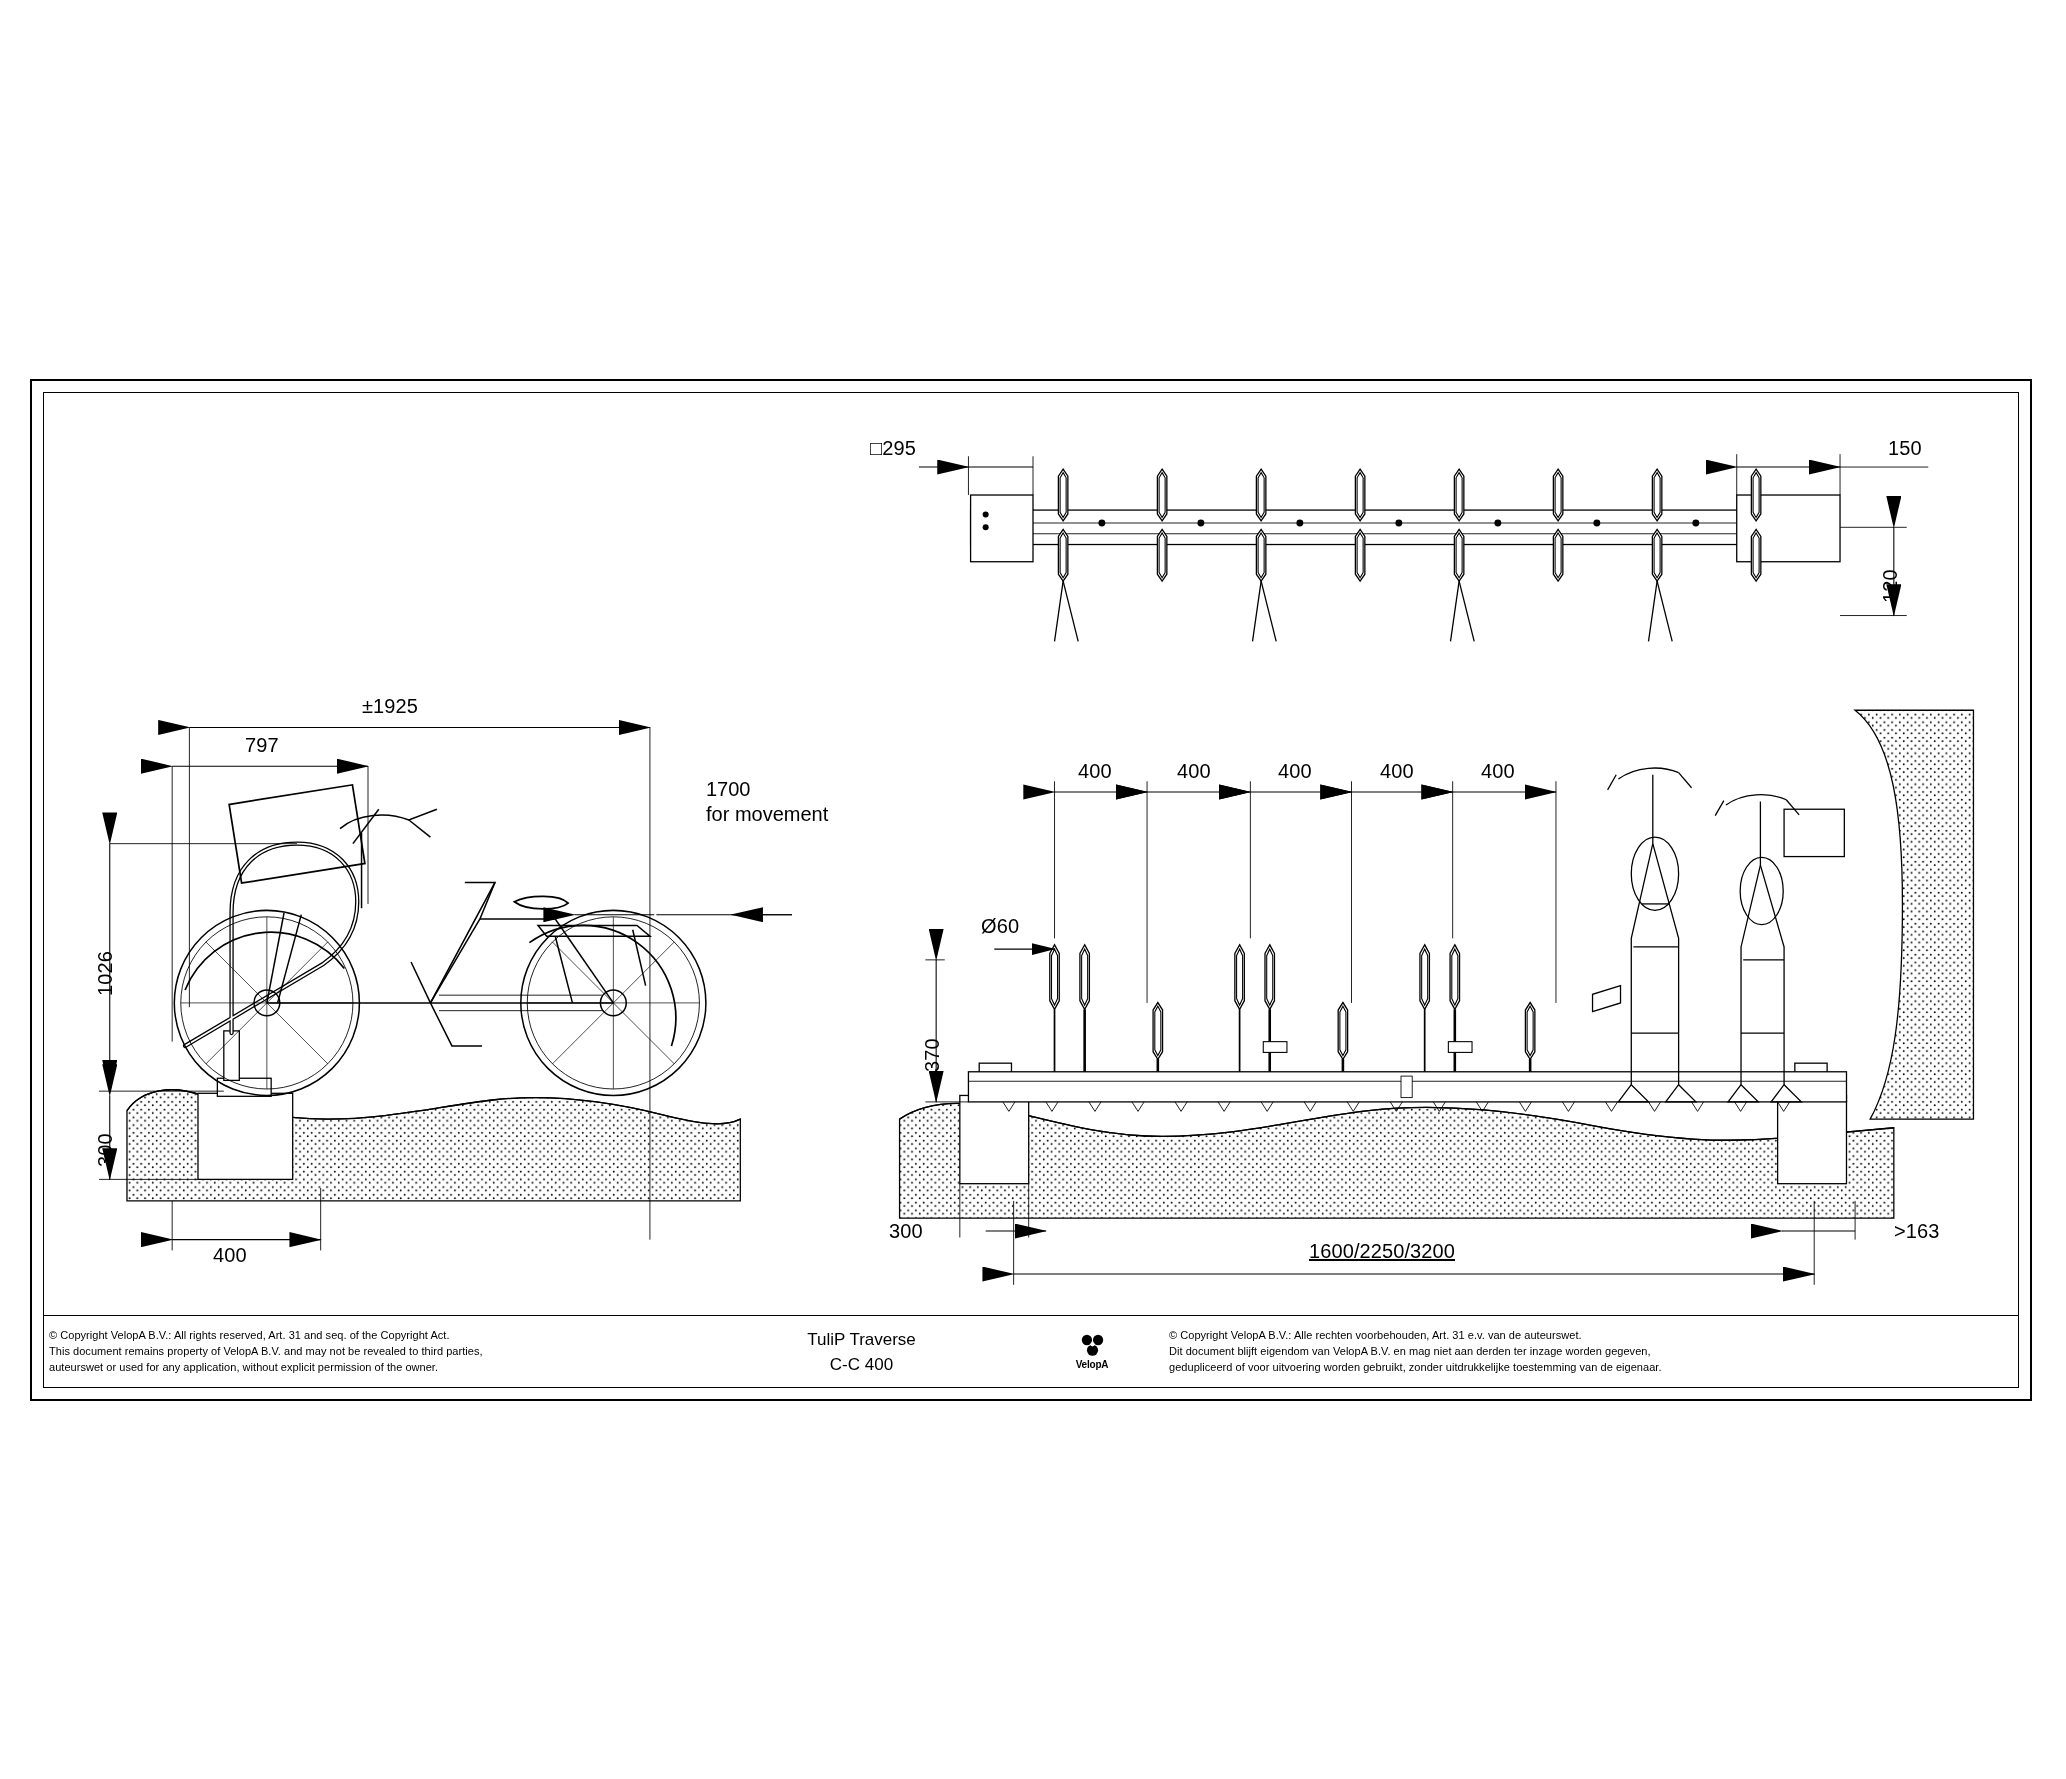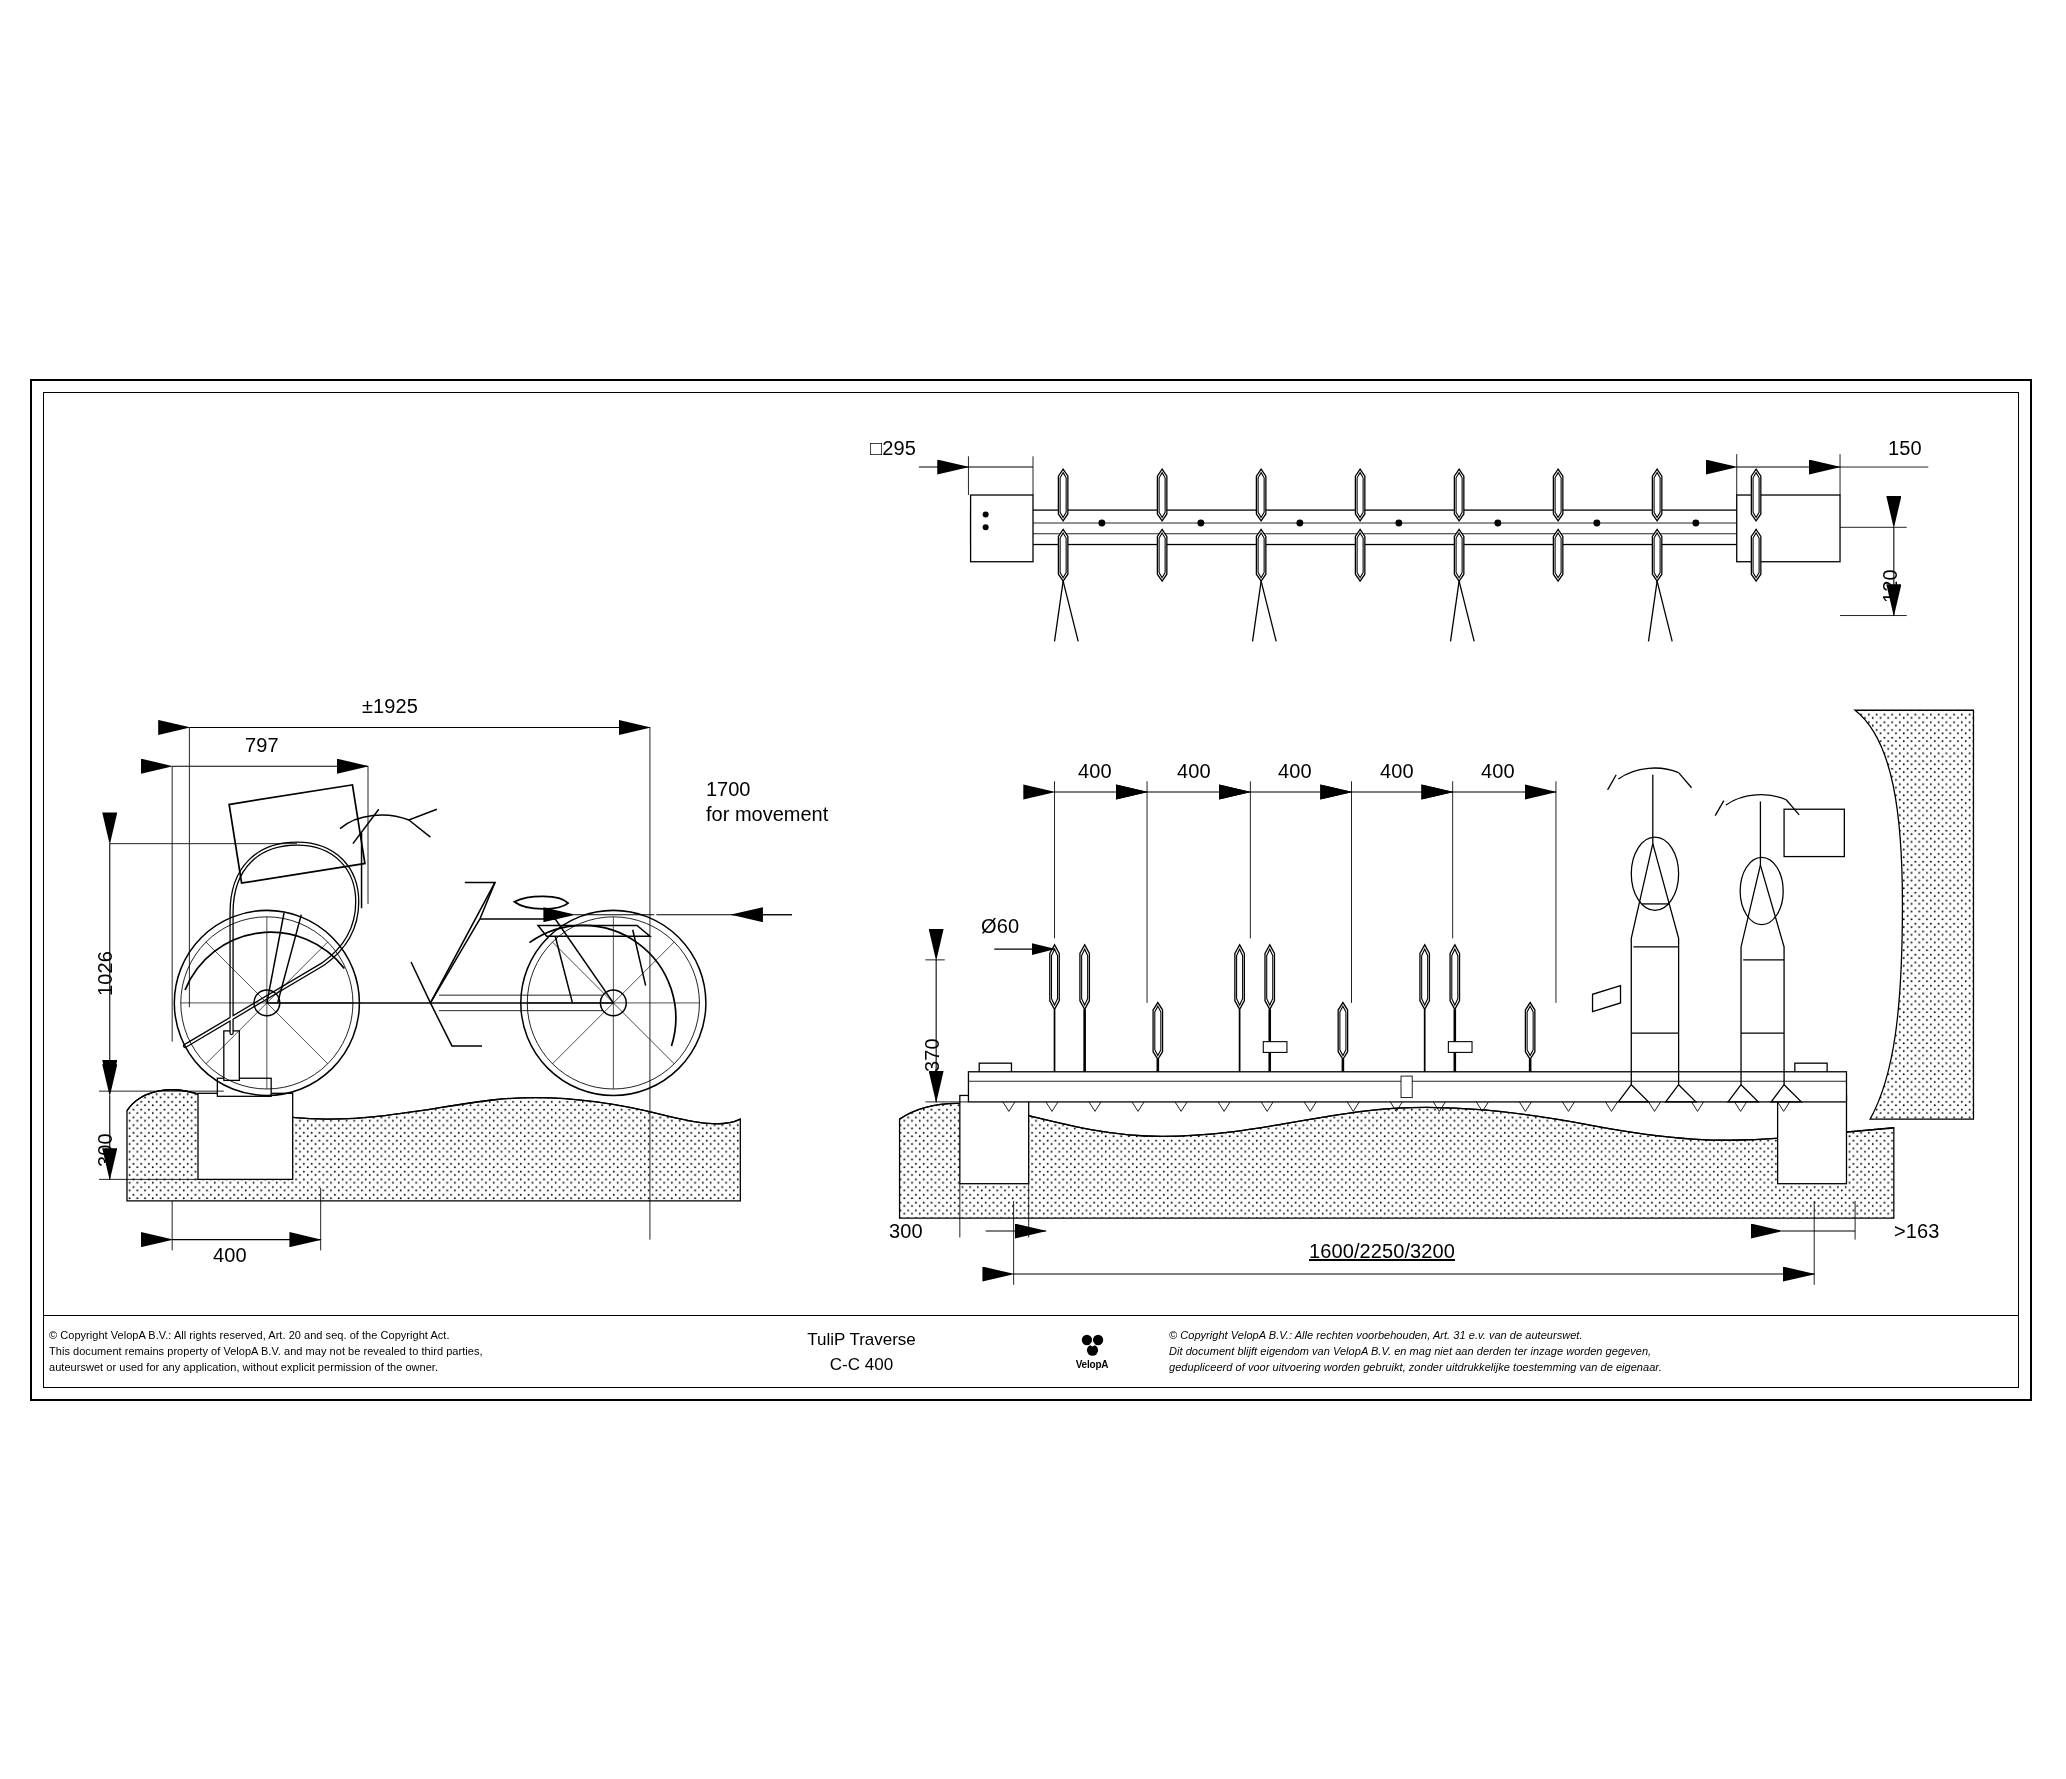"© Copyright VelopA B.V.: All" div { text: 20 -> 31 }
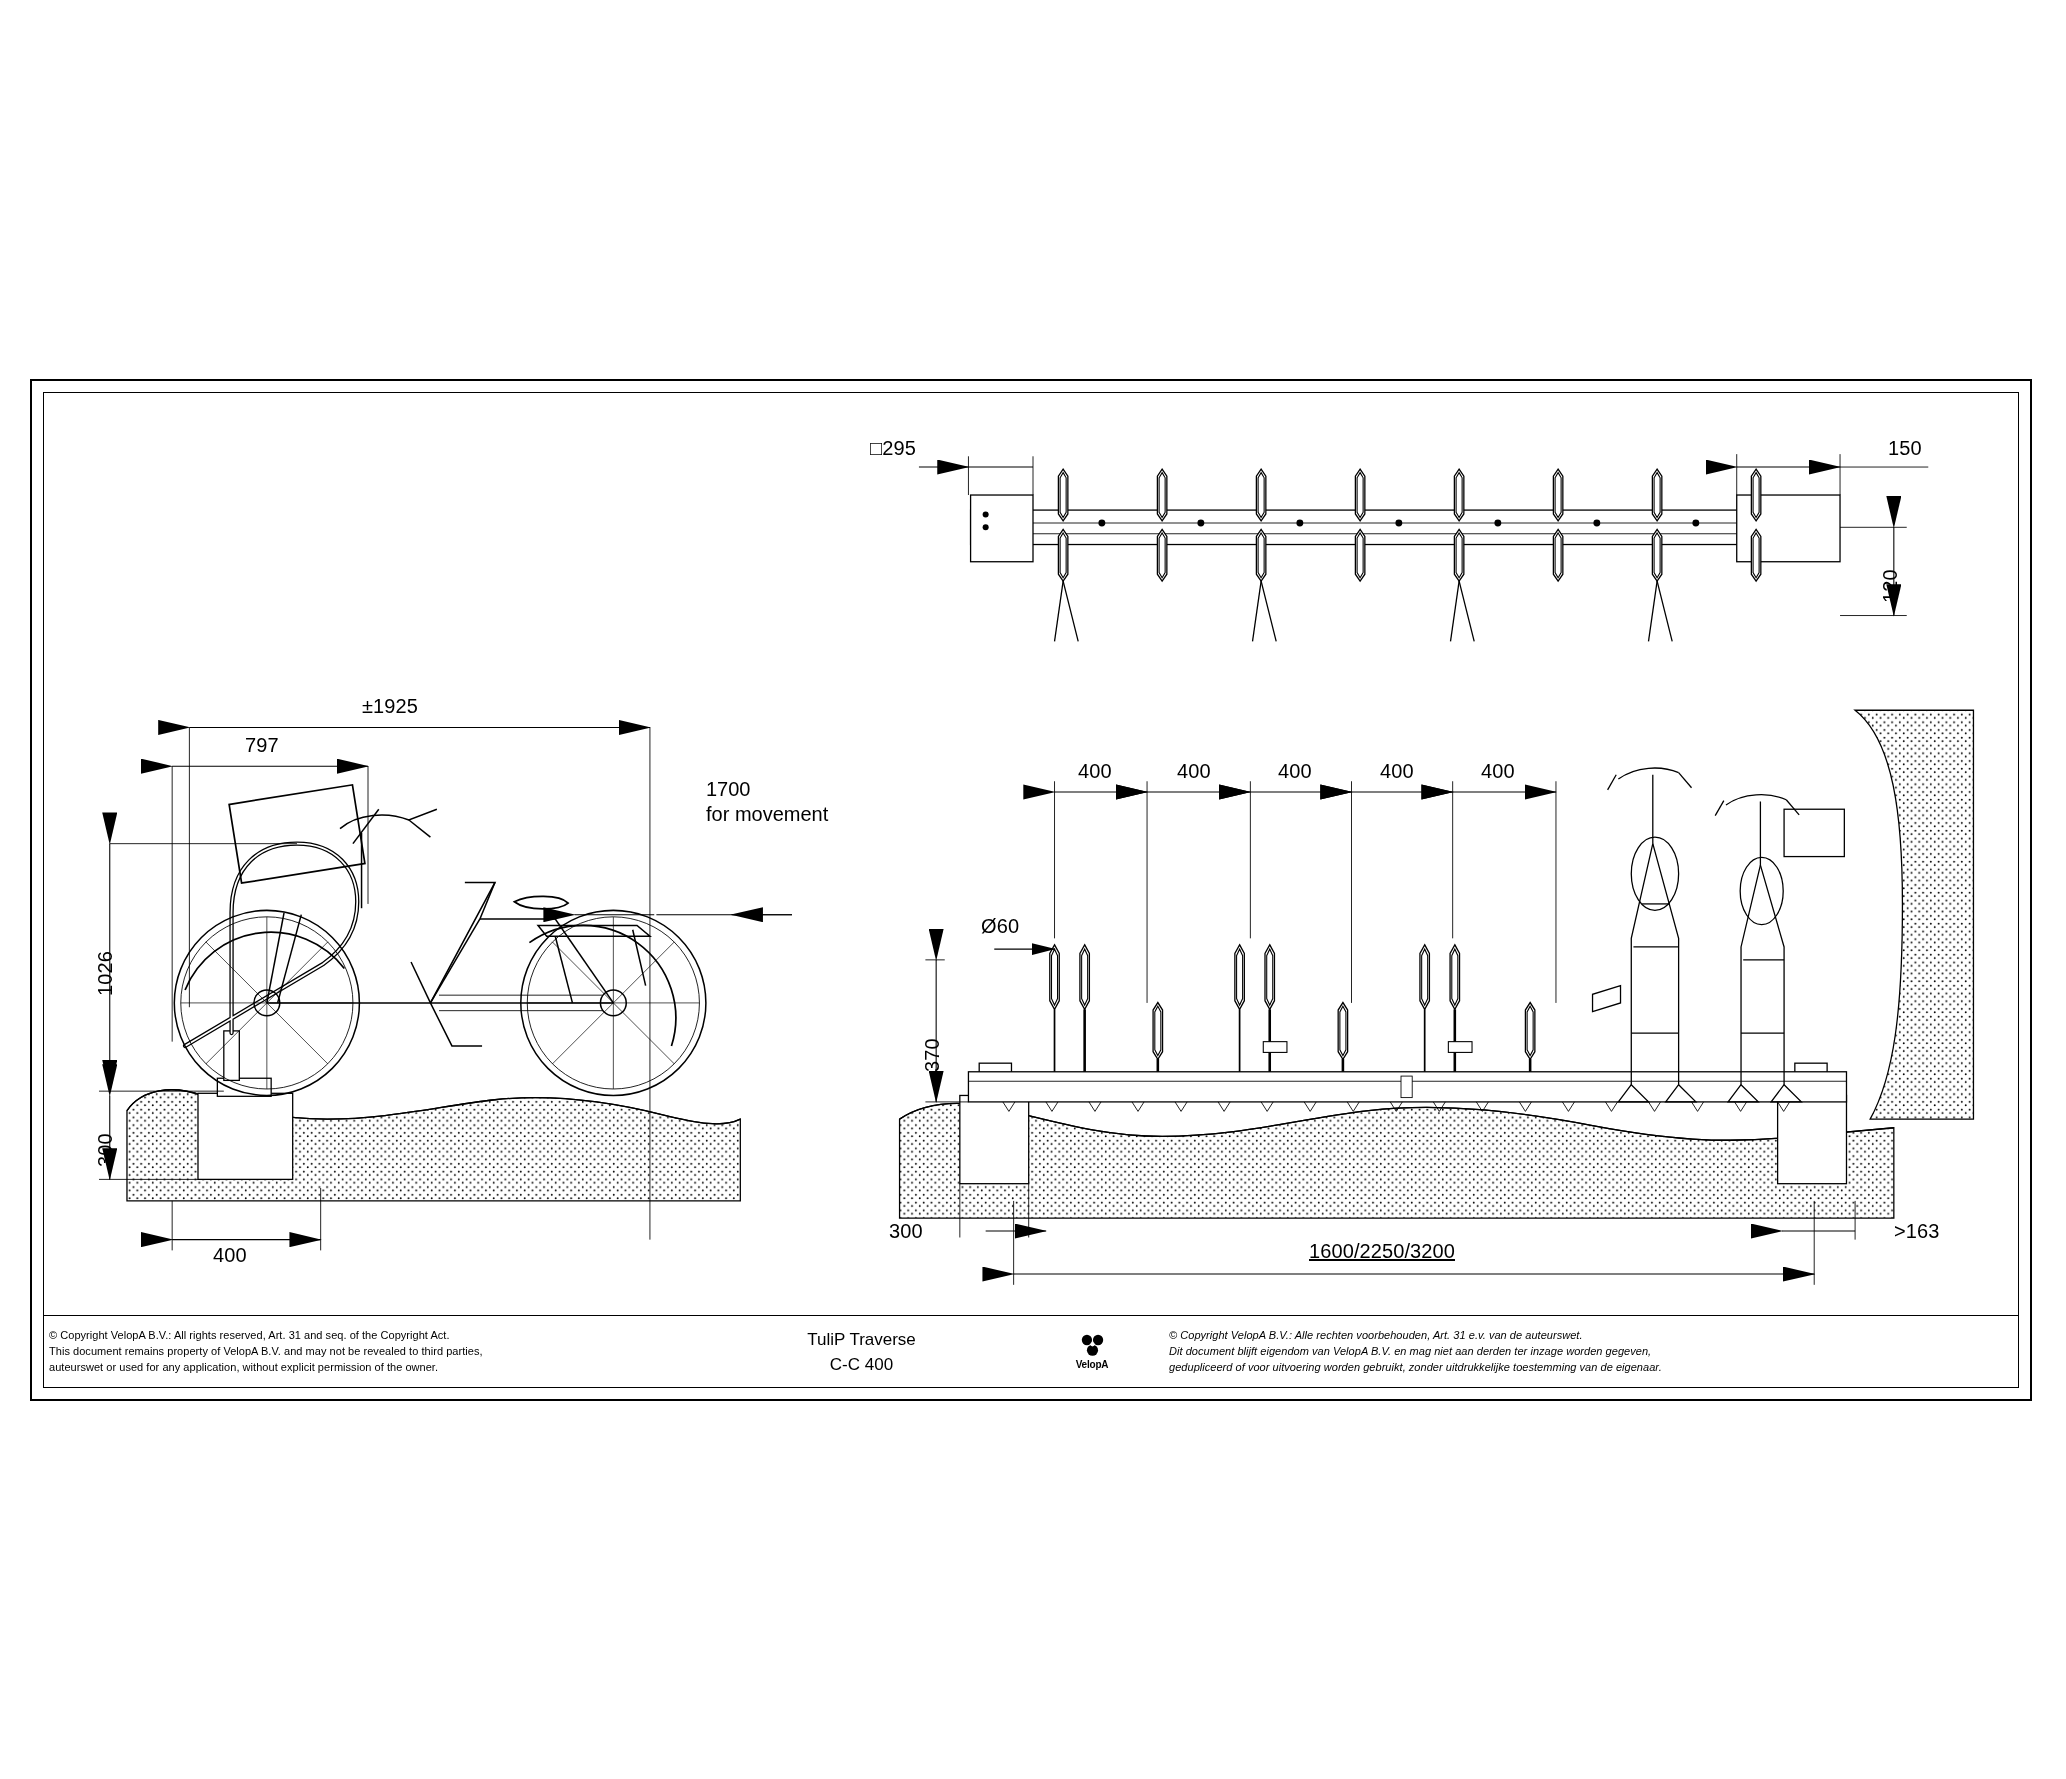"© Copyright VelopA B.V.: Alle" .tb-copy-right { font-style: italic -> none }
